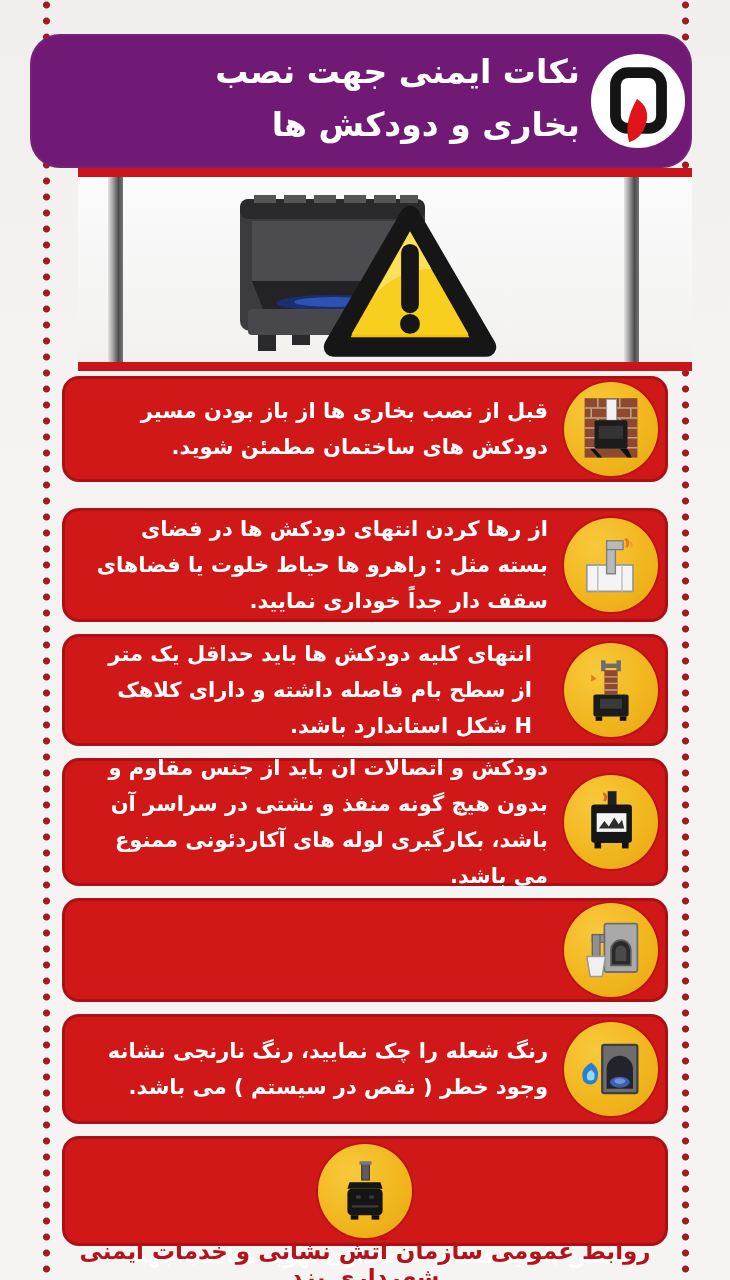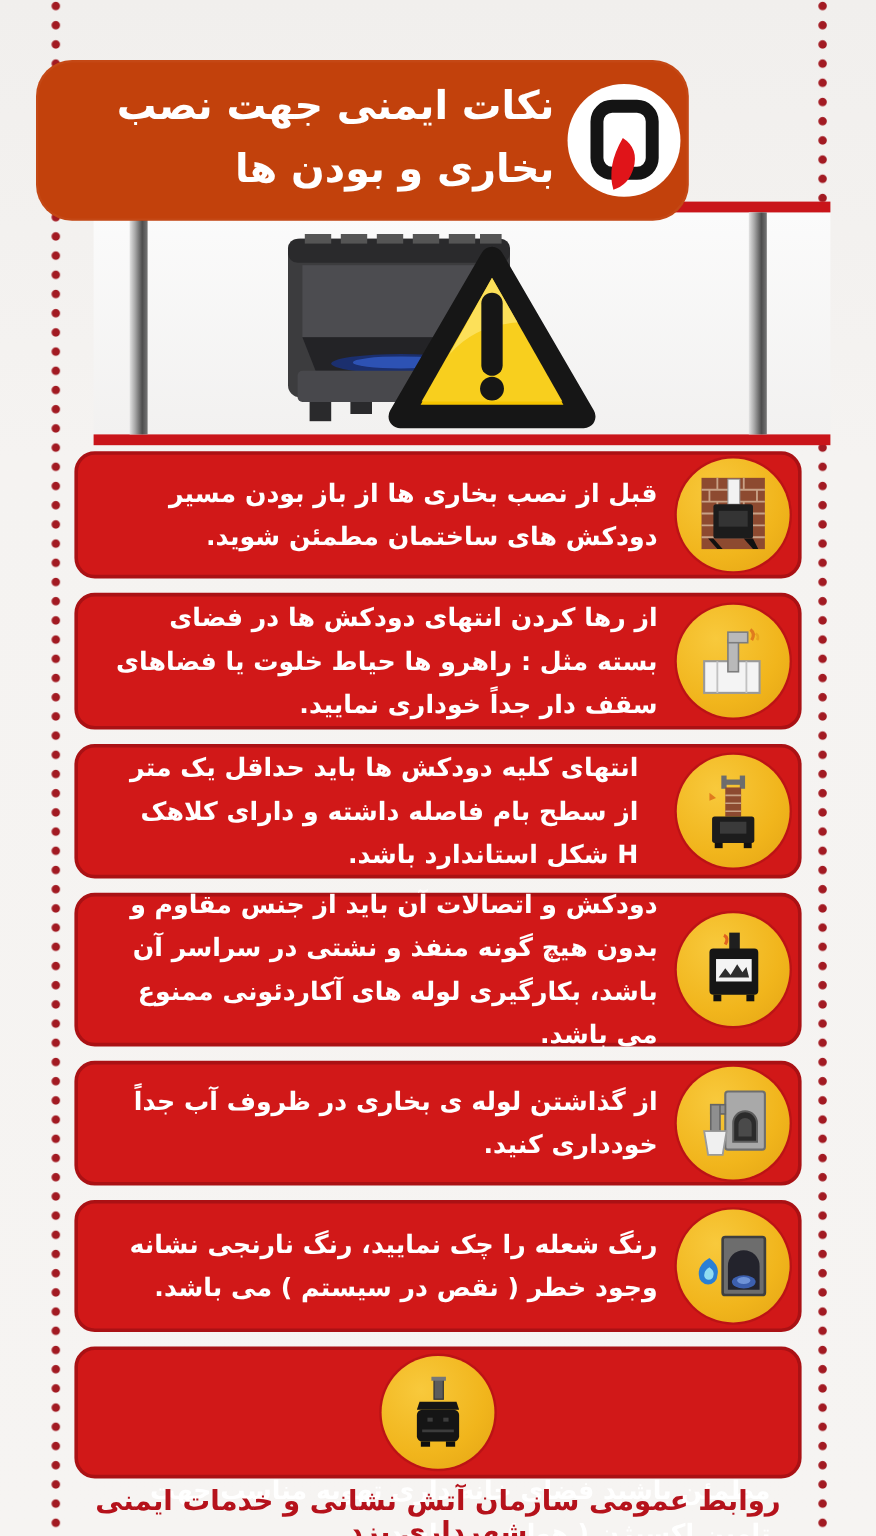"نکات ایمنی جهت نصب" .header { background: #c2410c -> #701a75; margin-top: 16px -> none; width: 544px -> 662px }
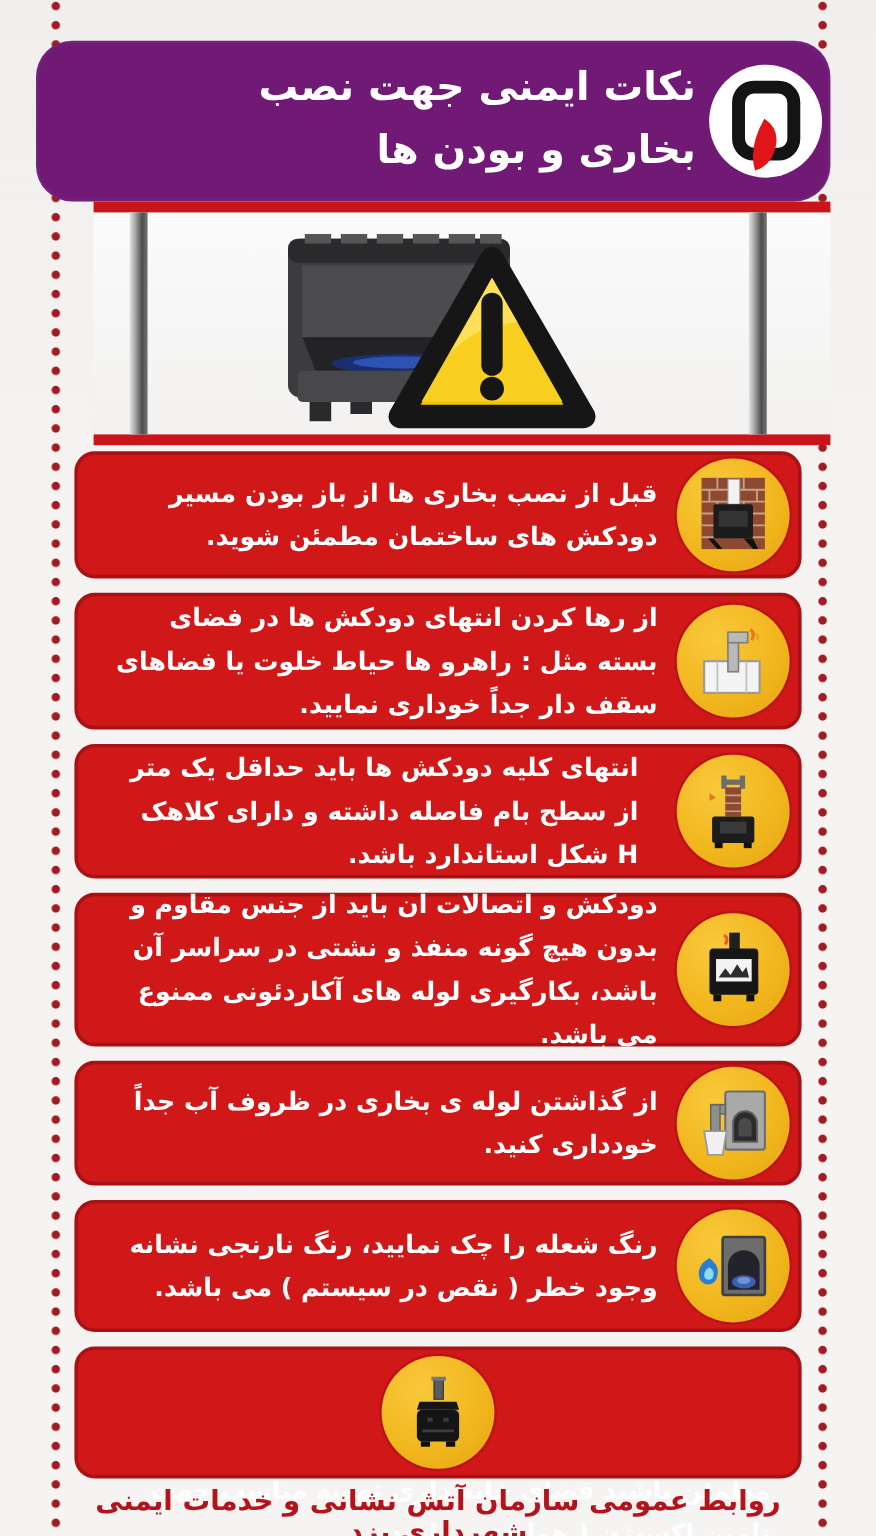"بخاری و بودن ها" div { text: بودن -> دودکش }
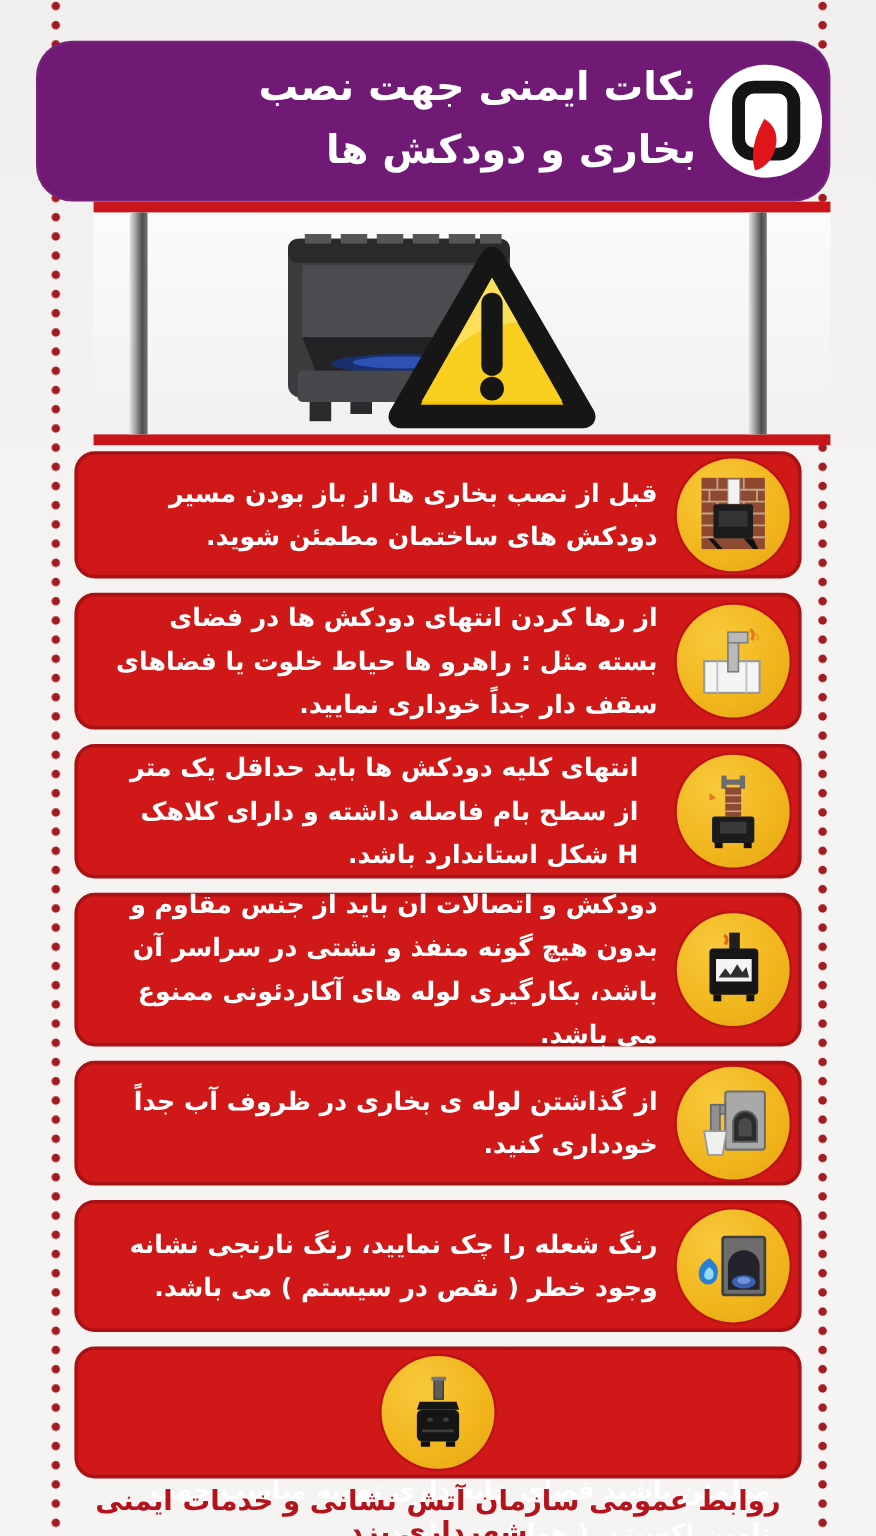"از رها کردن انتهای دودکش" .h2c { margin-top: none -> 14px }
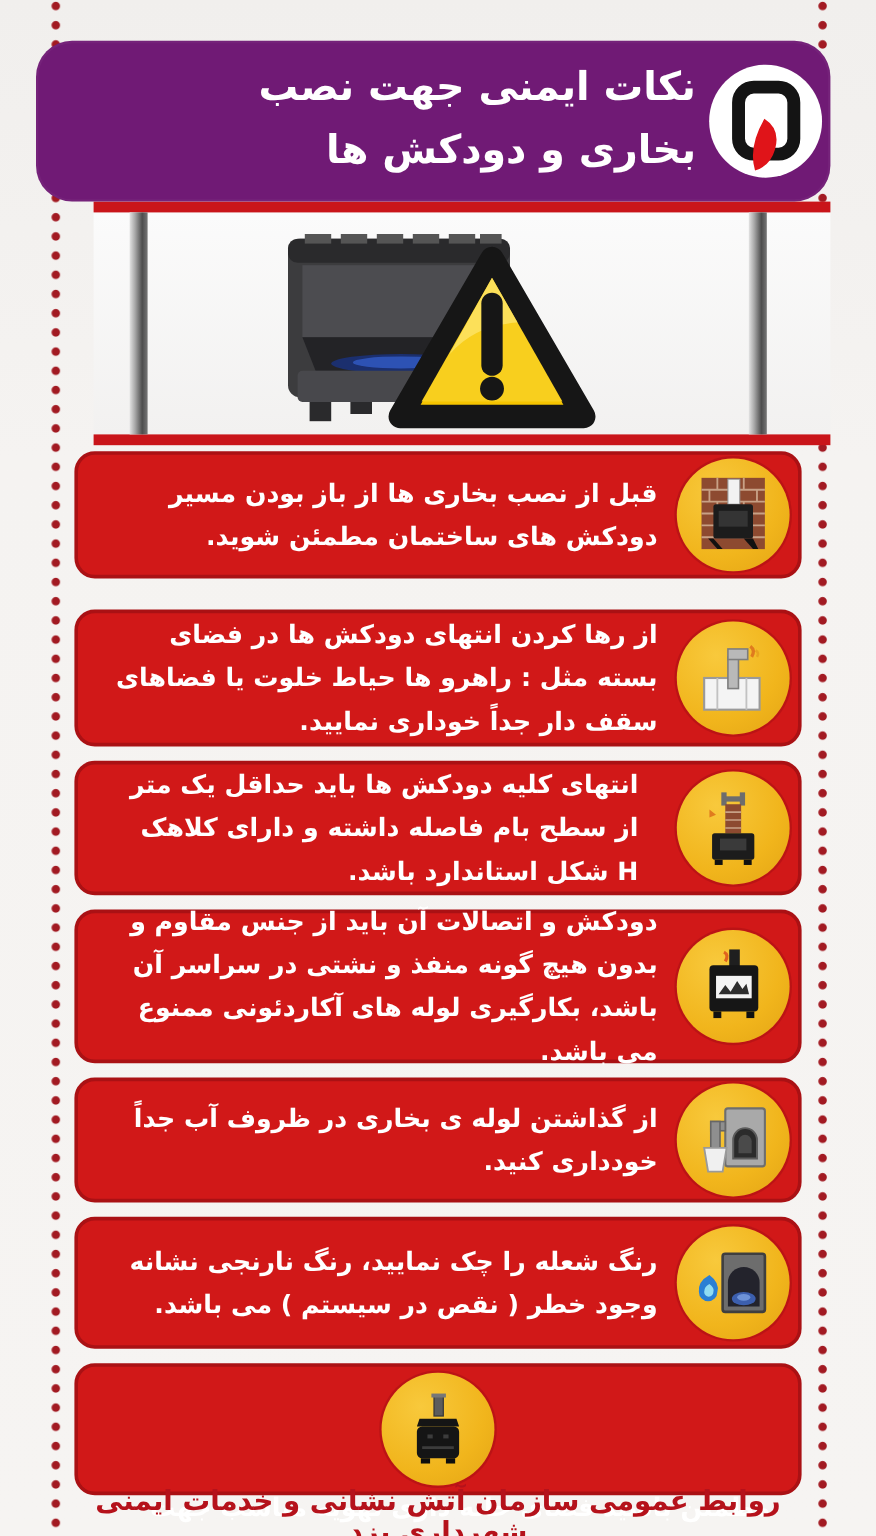"از گذاشتن لوله ی بخاری" p { html: <p>از گذاشتن لوله ی بخاری در ظروف آب جداً خودداری کنید.</p> -> none }
